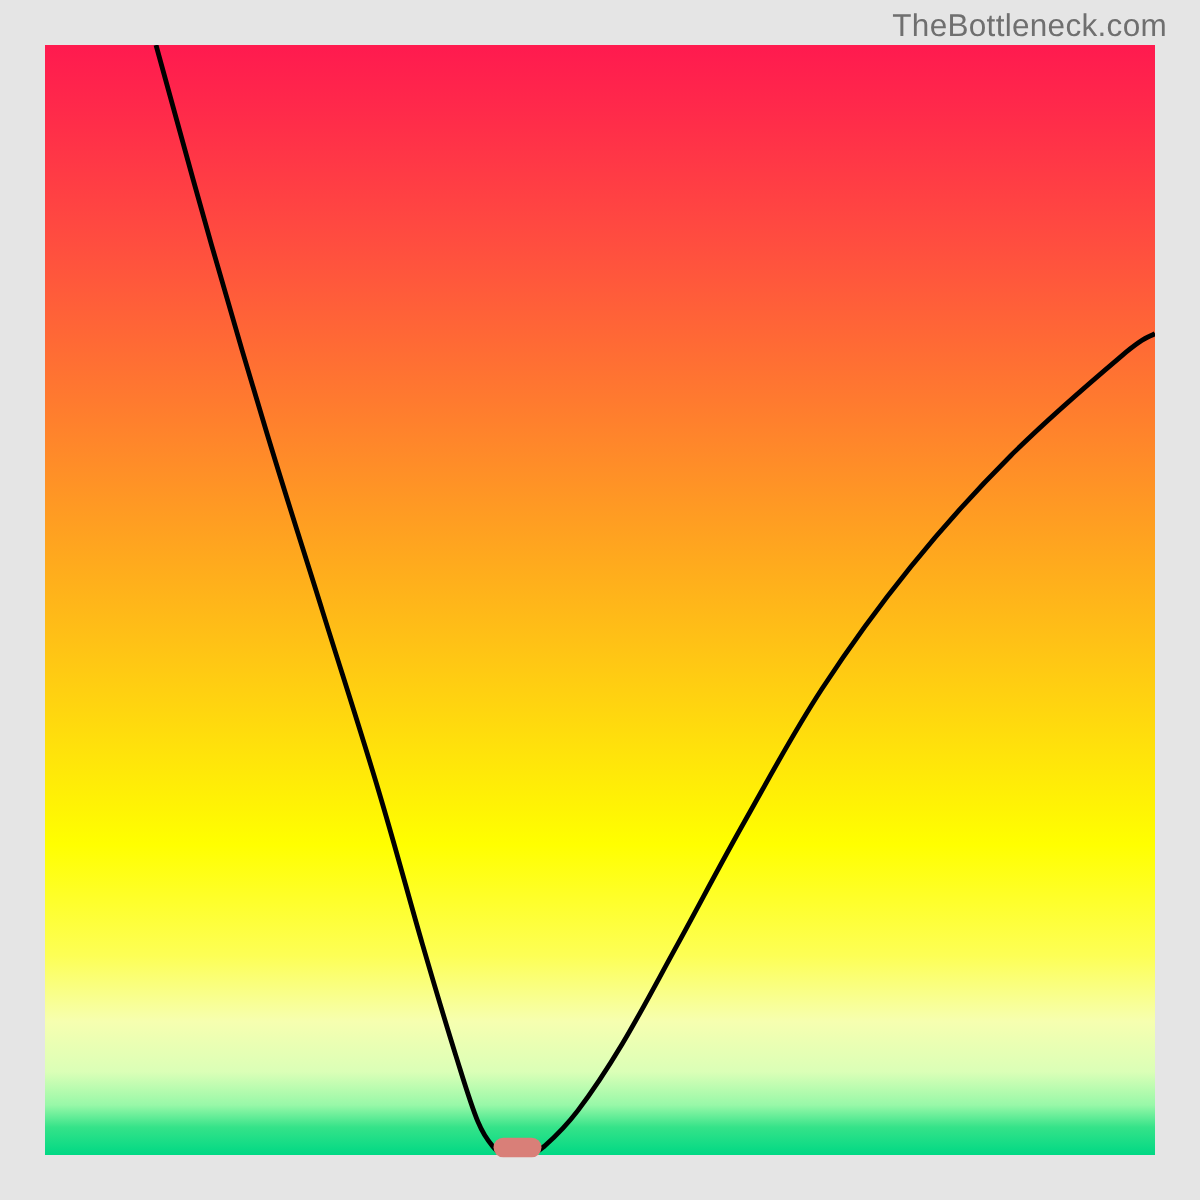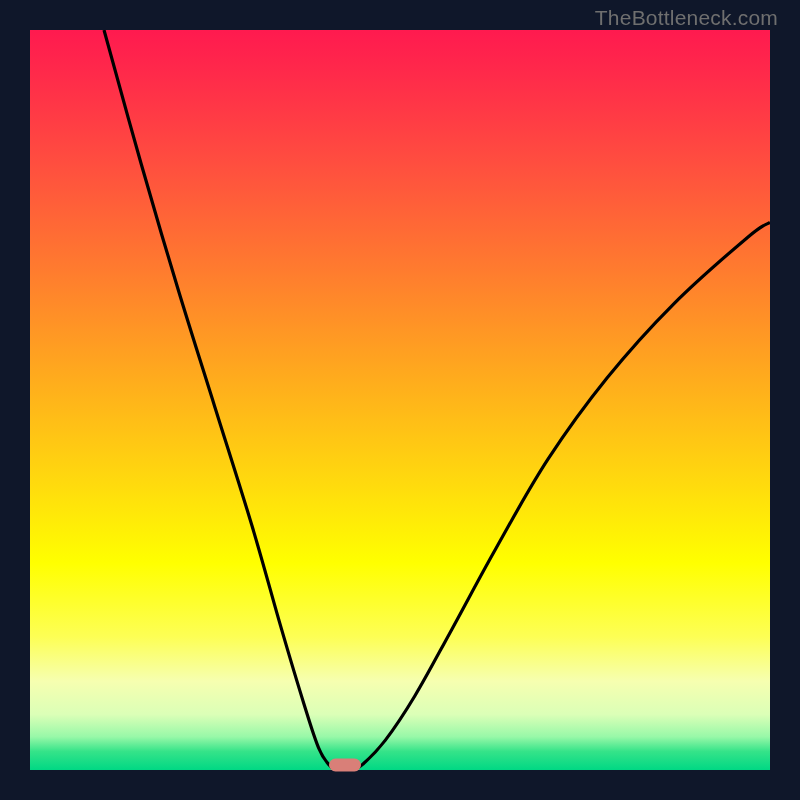"TheBottleneck.com" .frame { background: #0f172a -> #e5e5e5 }
